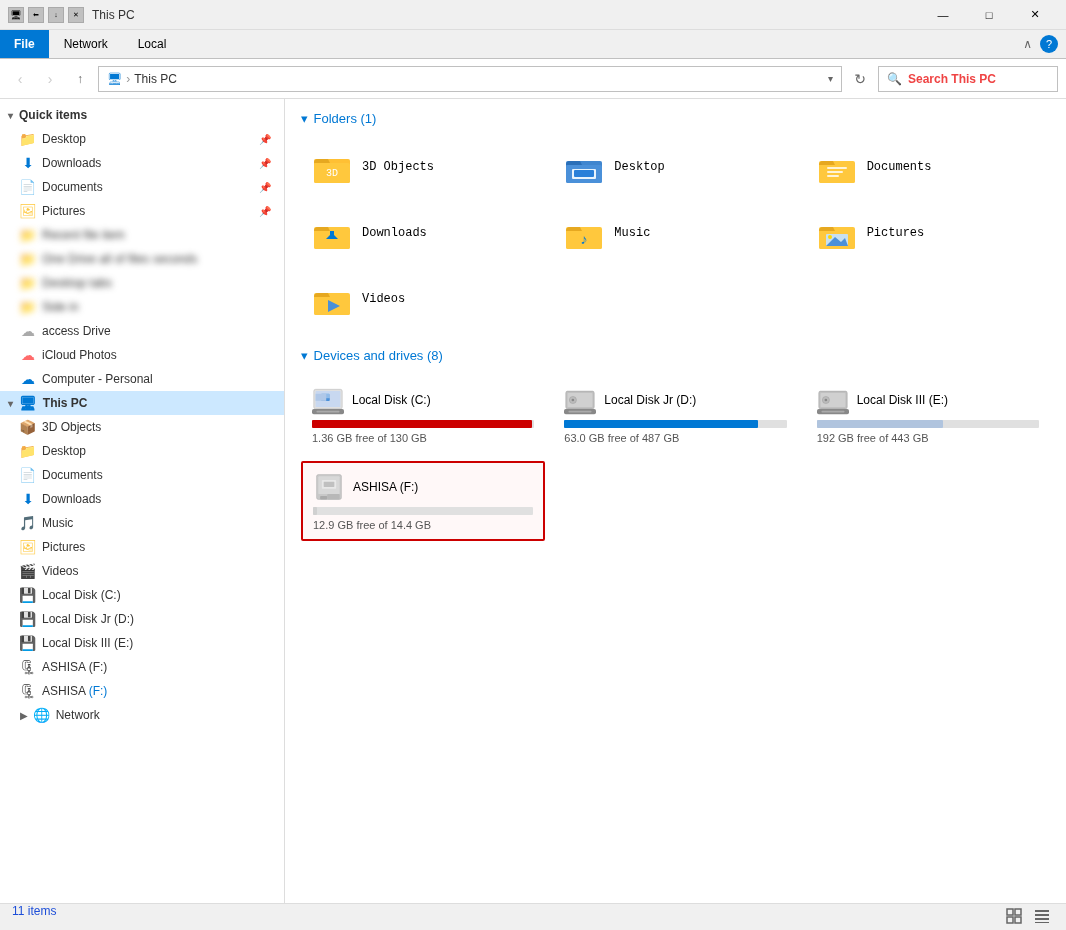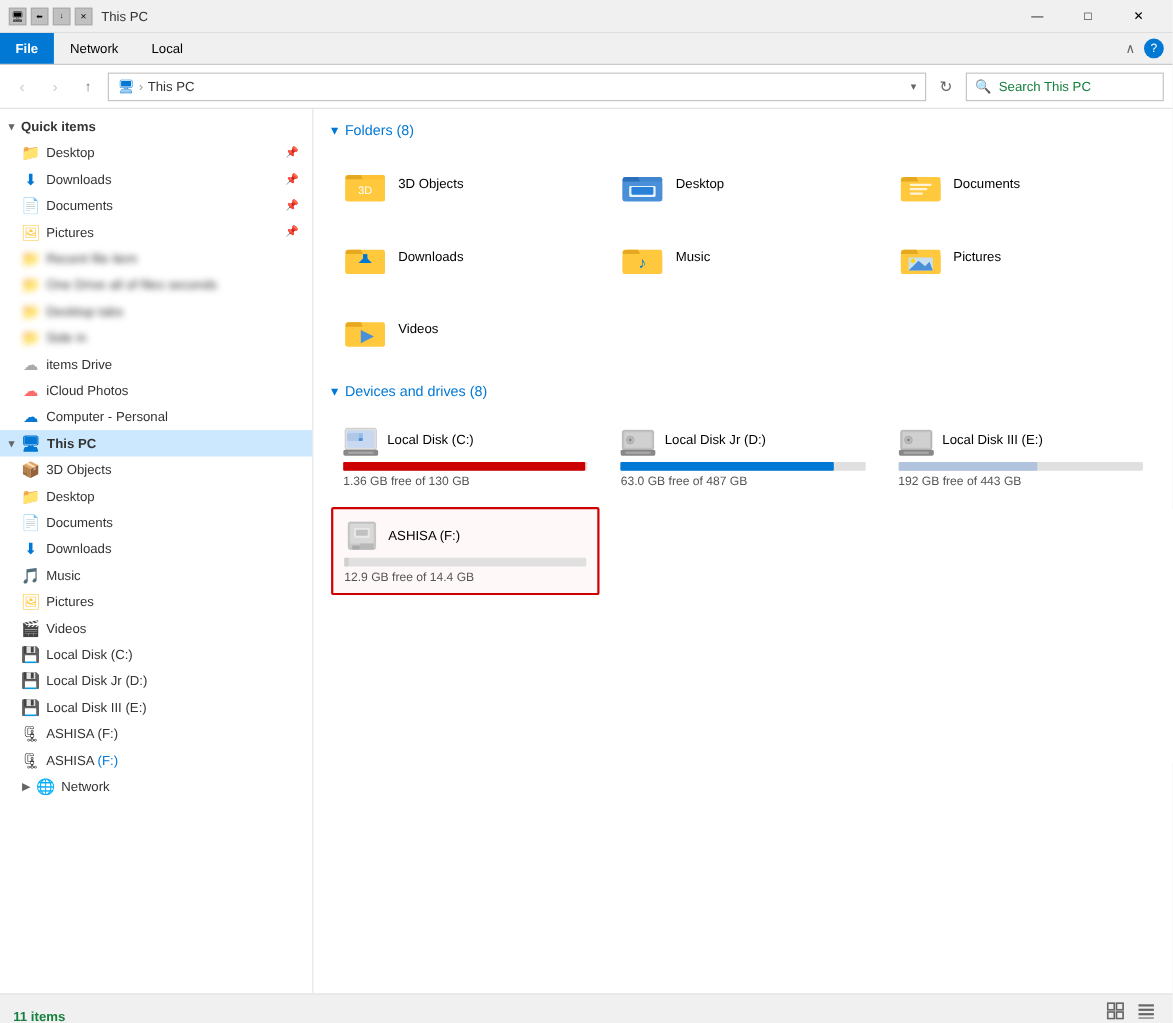"Search This PC" span { color: #15803d -> #ef4444; font-weight: none -> bold }
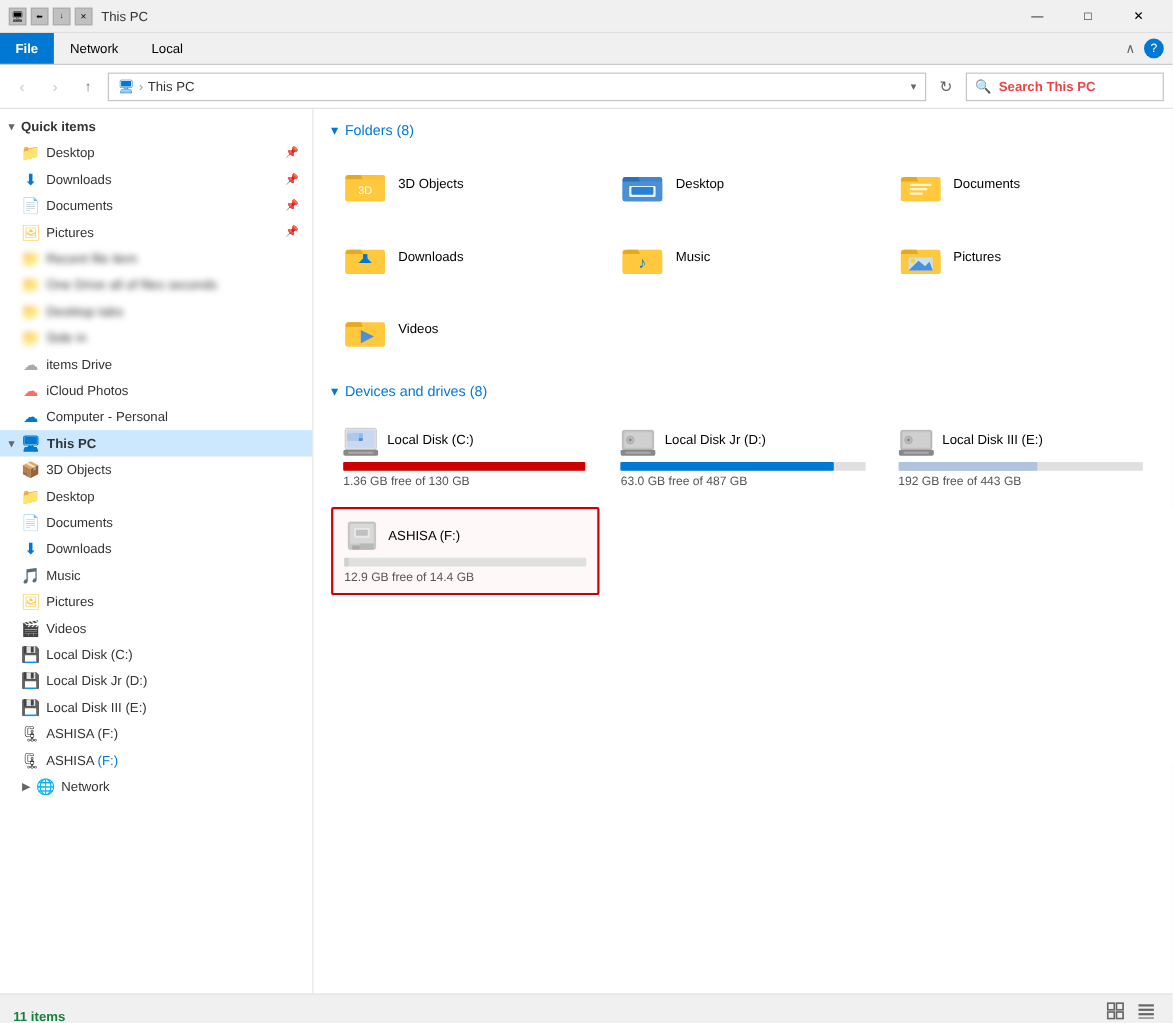"Folders (8)" span { text: 8 -> 1 }
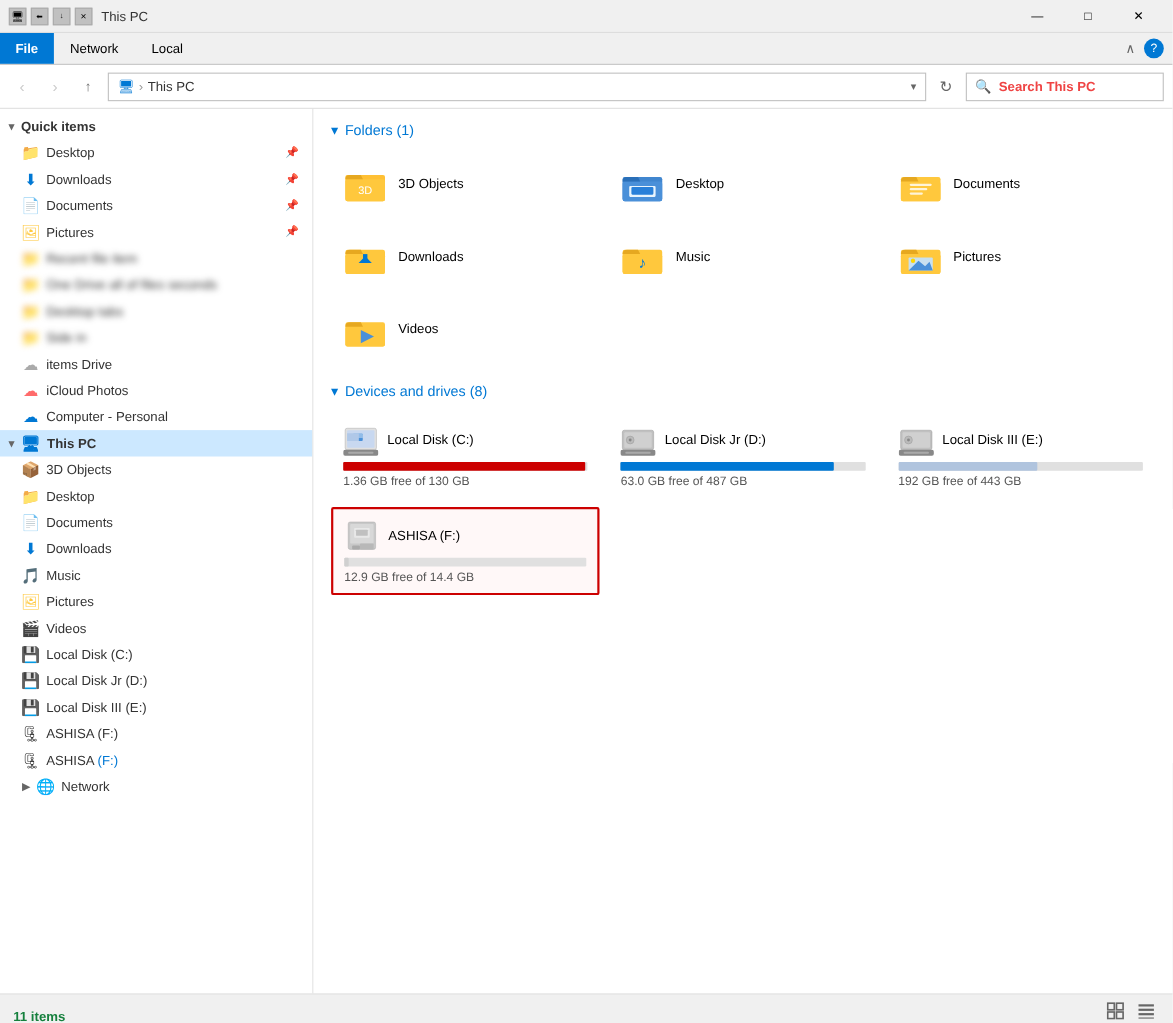"3D" .folders-grid { font-family: none -> Liberation Mono, monospace }
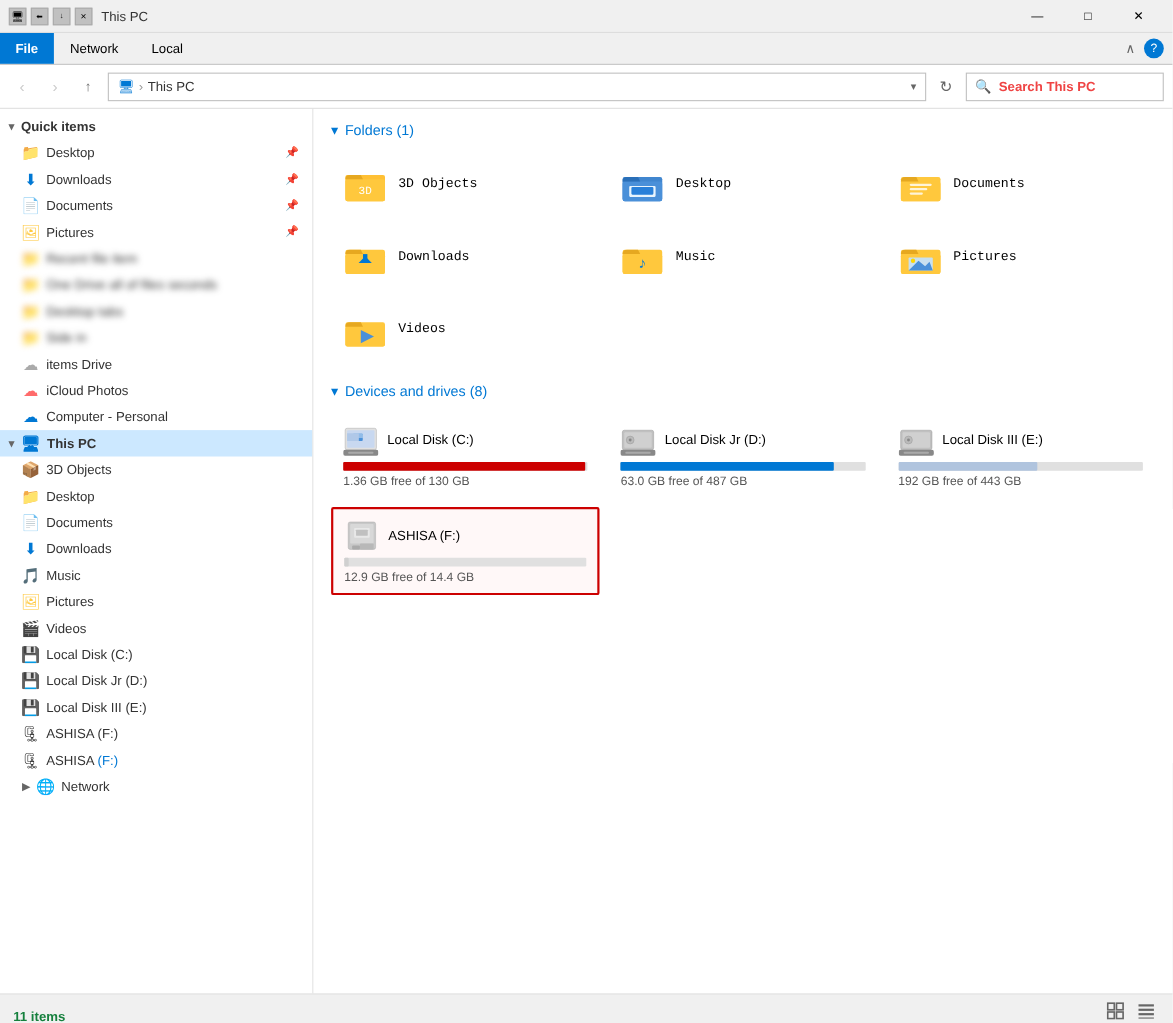"items Drive" span { text: items -> access }
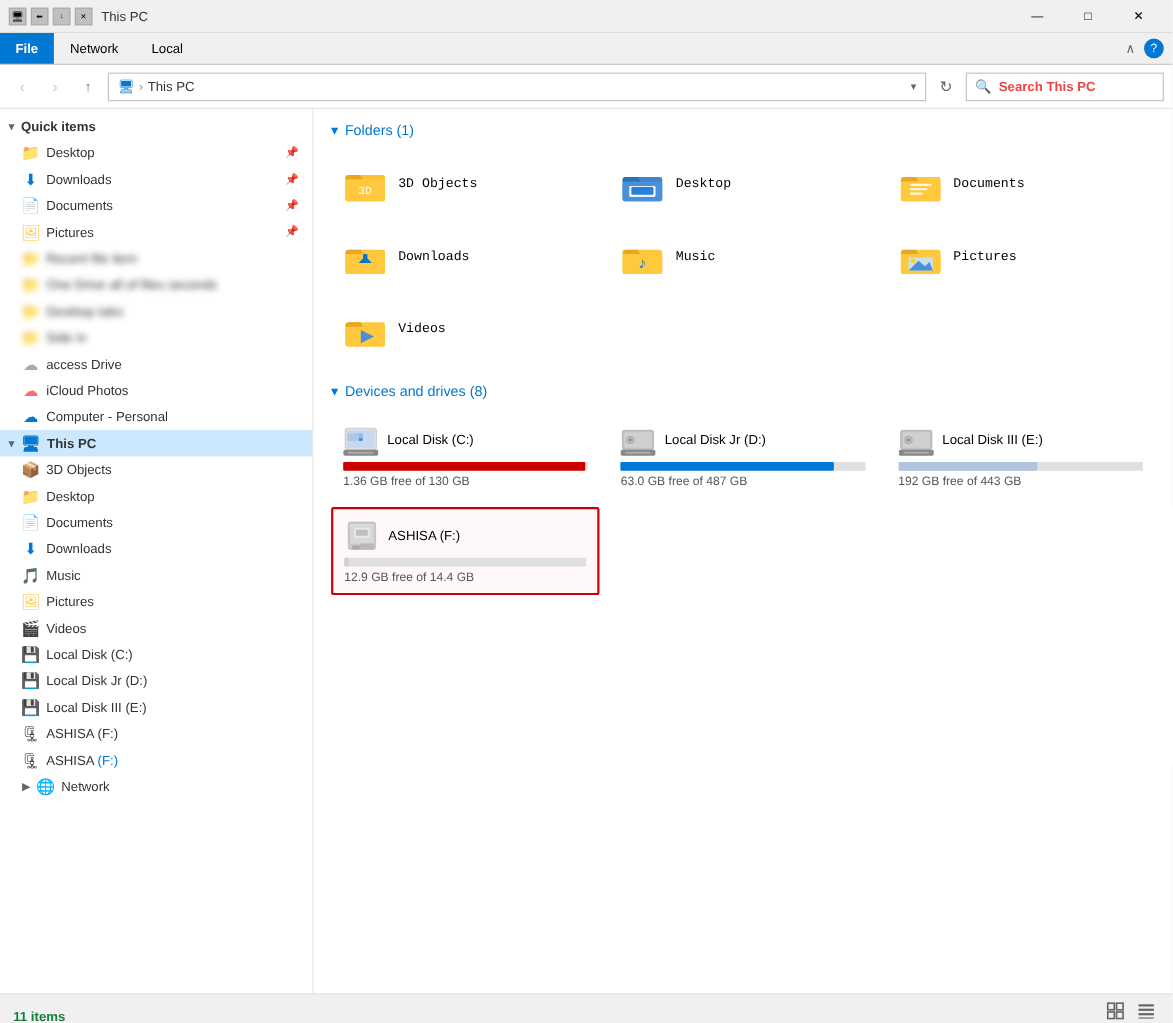"11 items" .status-bar { align-items: flex-end -> flex-start; color: #15803d -> #1d4ed8; font-weight: bold -> none }
